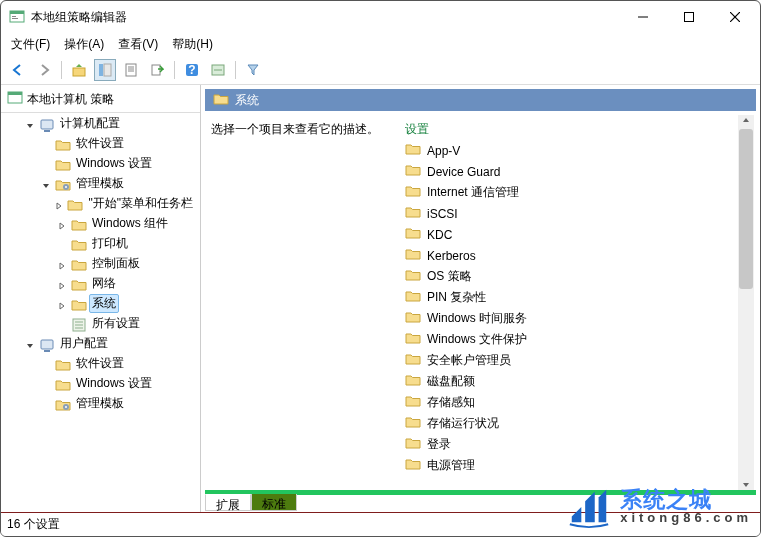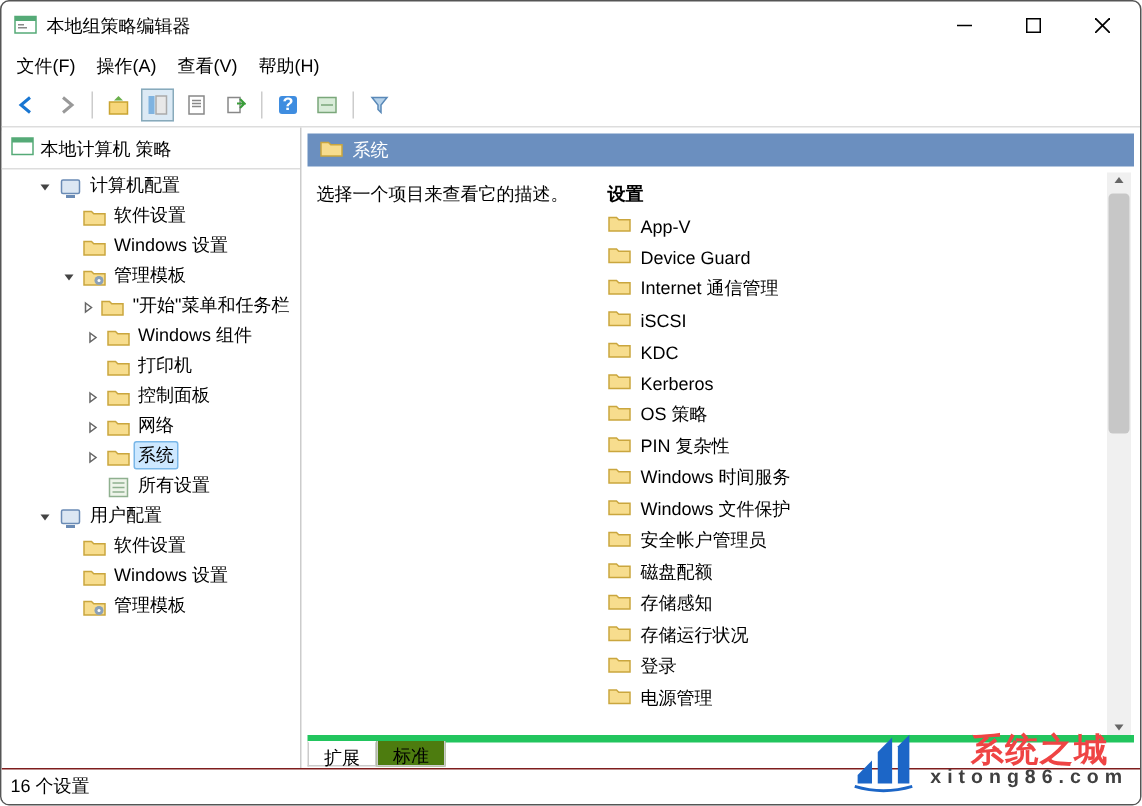"设置" div.litem { color: #000000 -> #15803d; font-weight: 700 -> 400 }
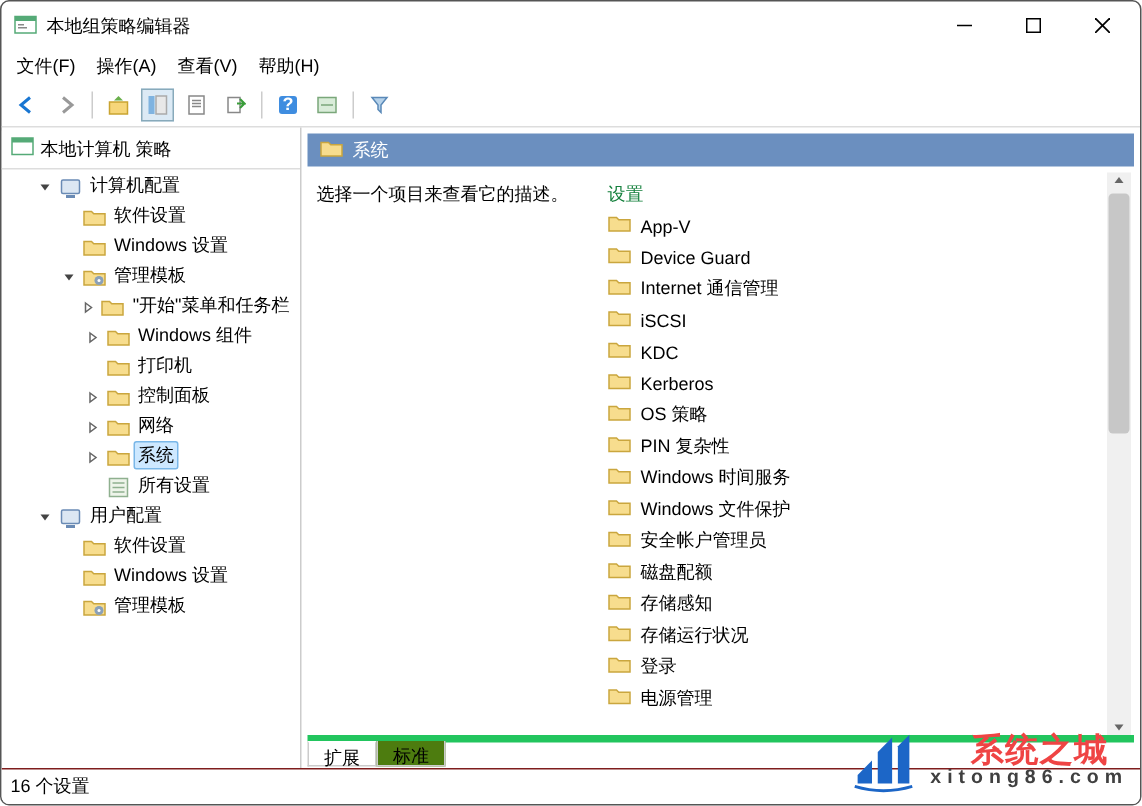"系统之城" .watermark .txt1 { color: #ef4444 -> #3b82f6; margin-left: 27px -> none }
